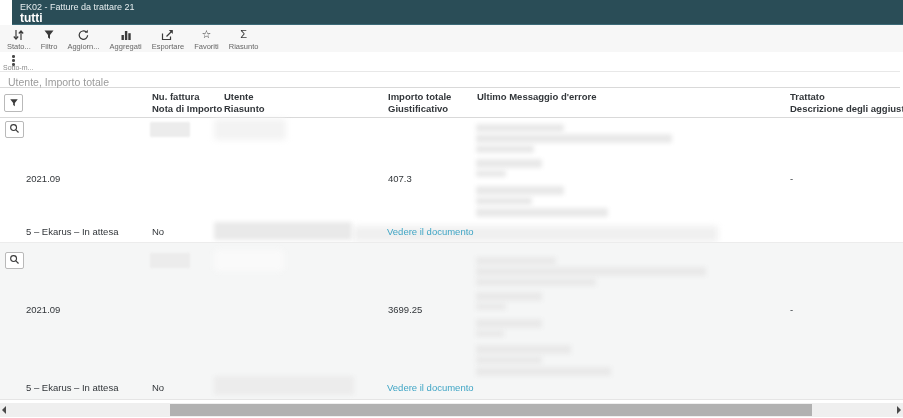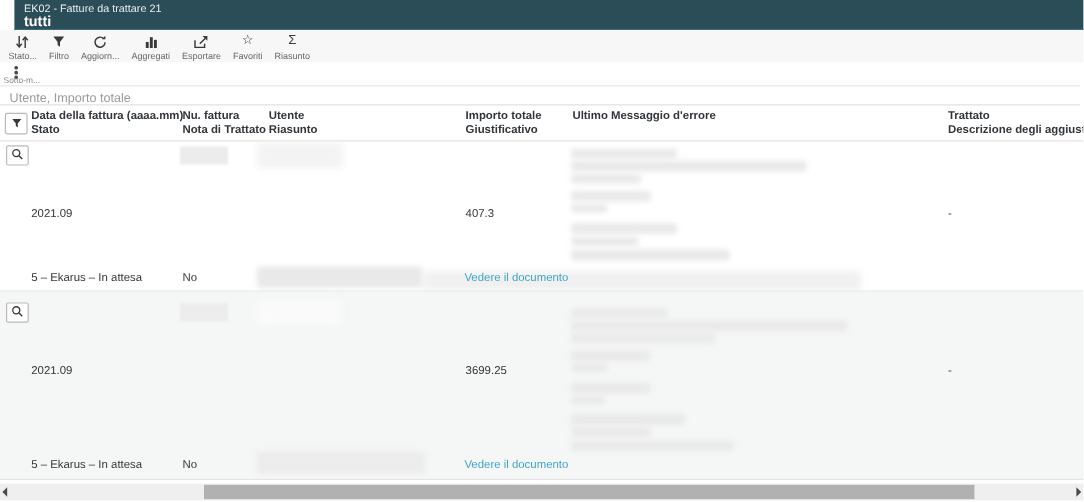"Data della fattura (aaaa.mm)" div.th { html: <div> <span>Data della fattura (aaaa.mm)</span> <span>Stato</span> </div> -> none }
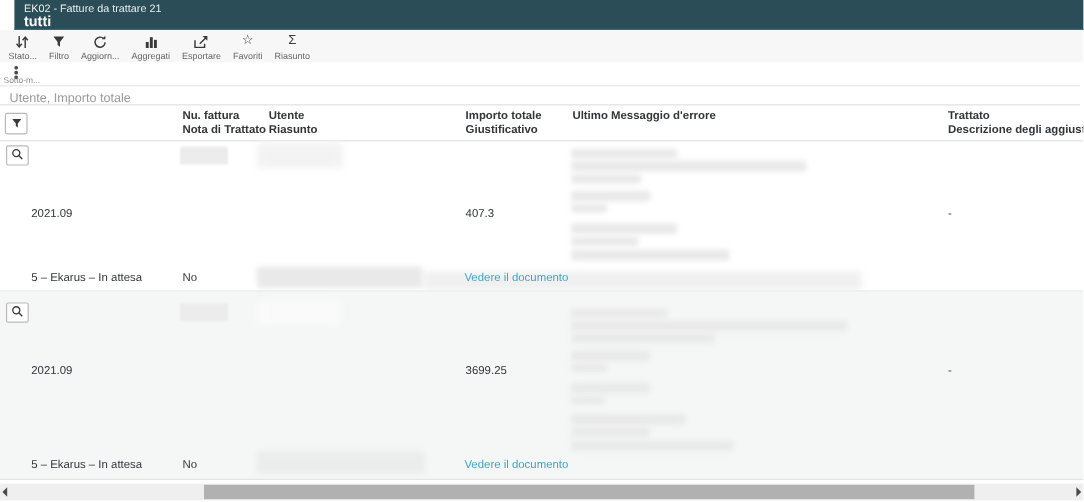"Nota di Trattato" span.l2 { text: Trattato -> Importo }
